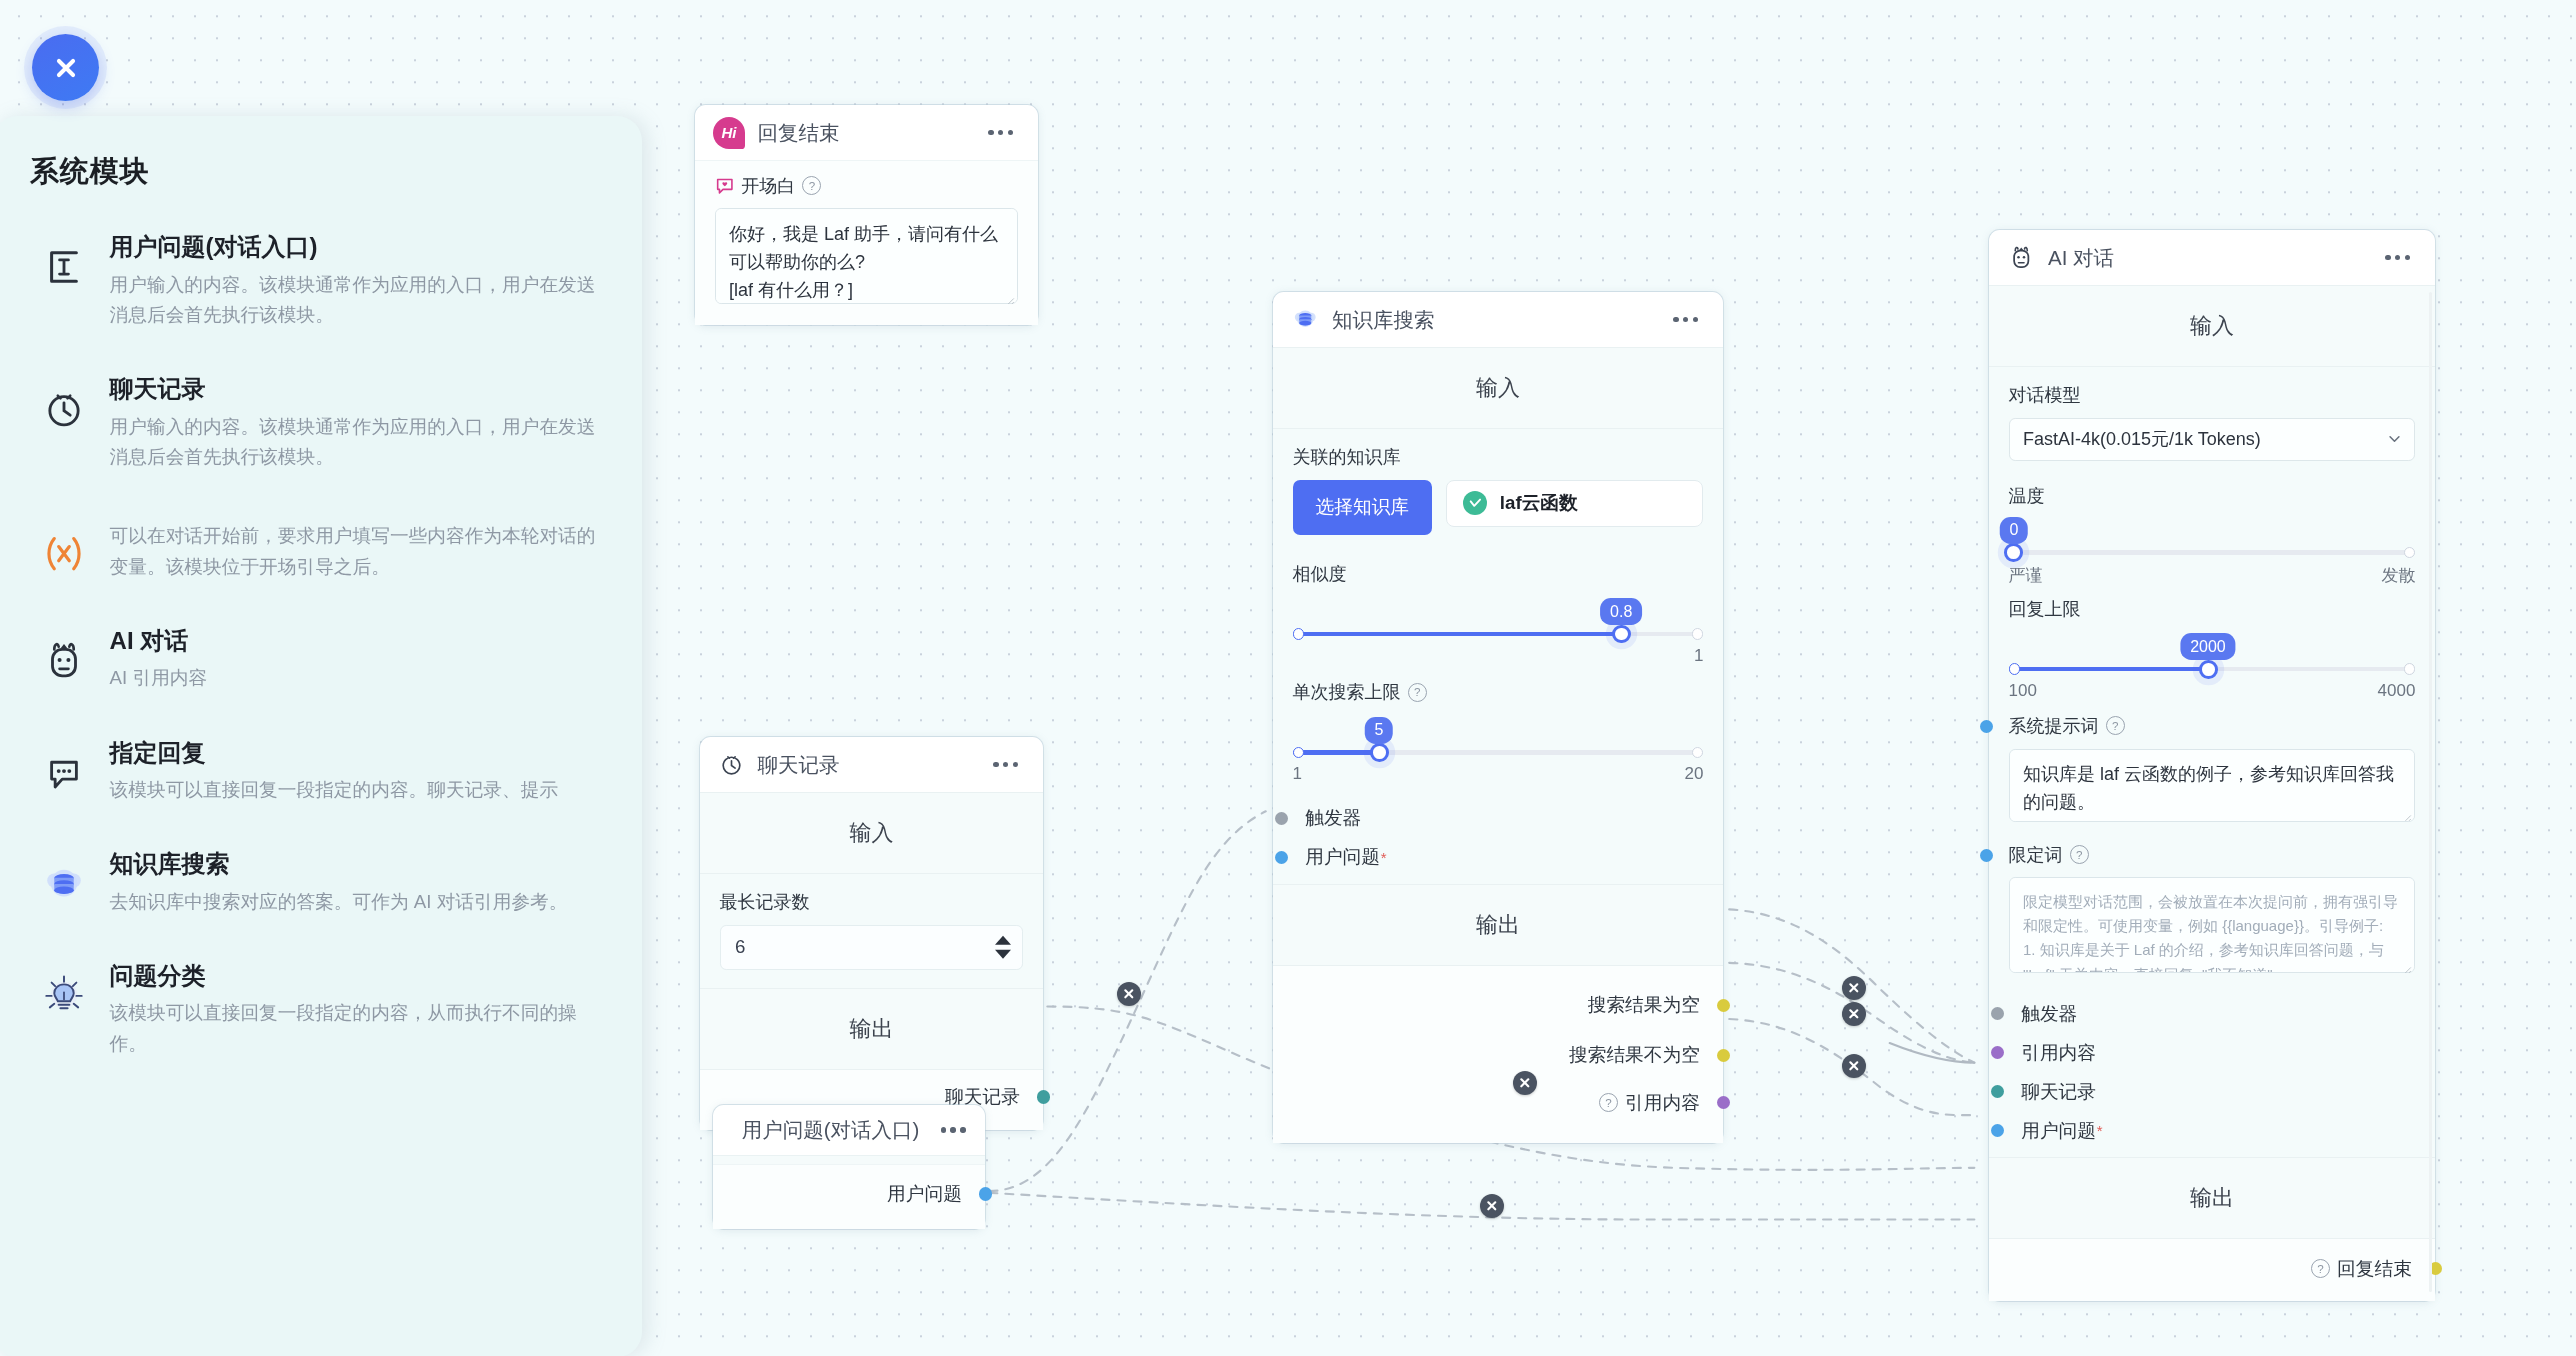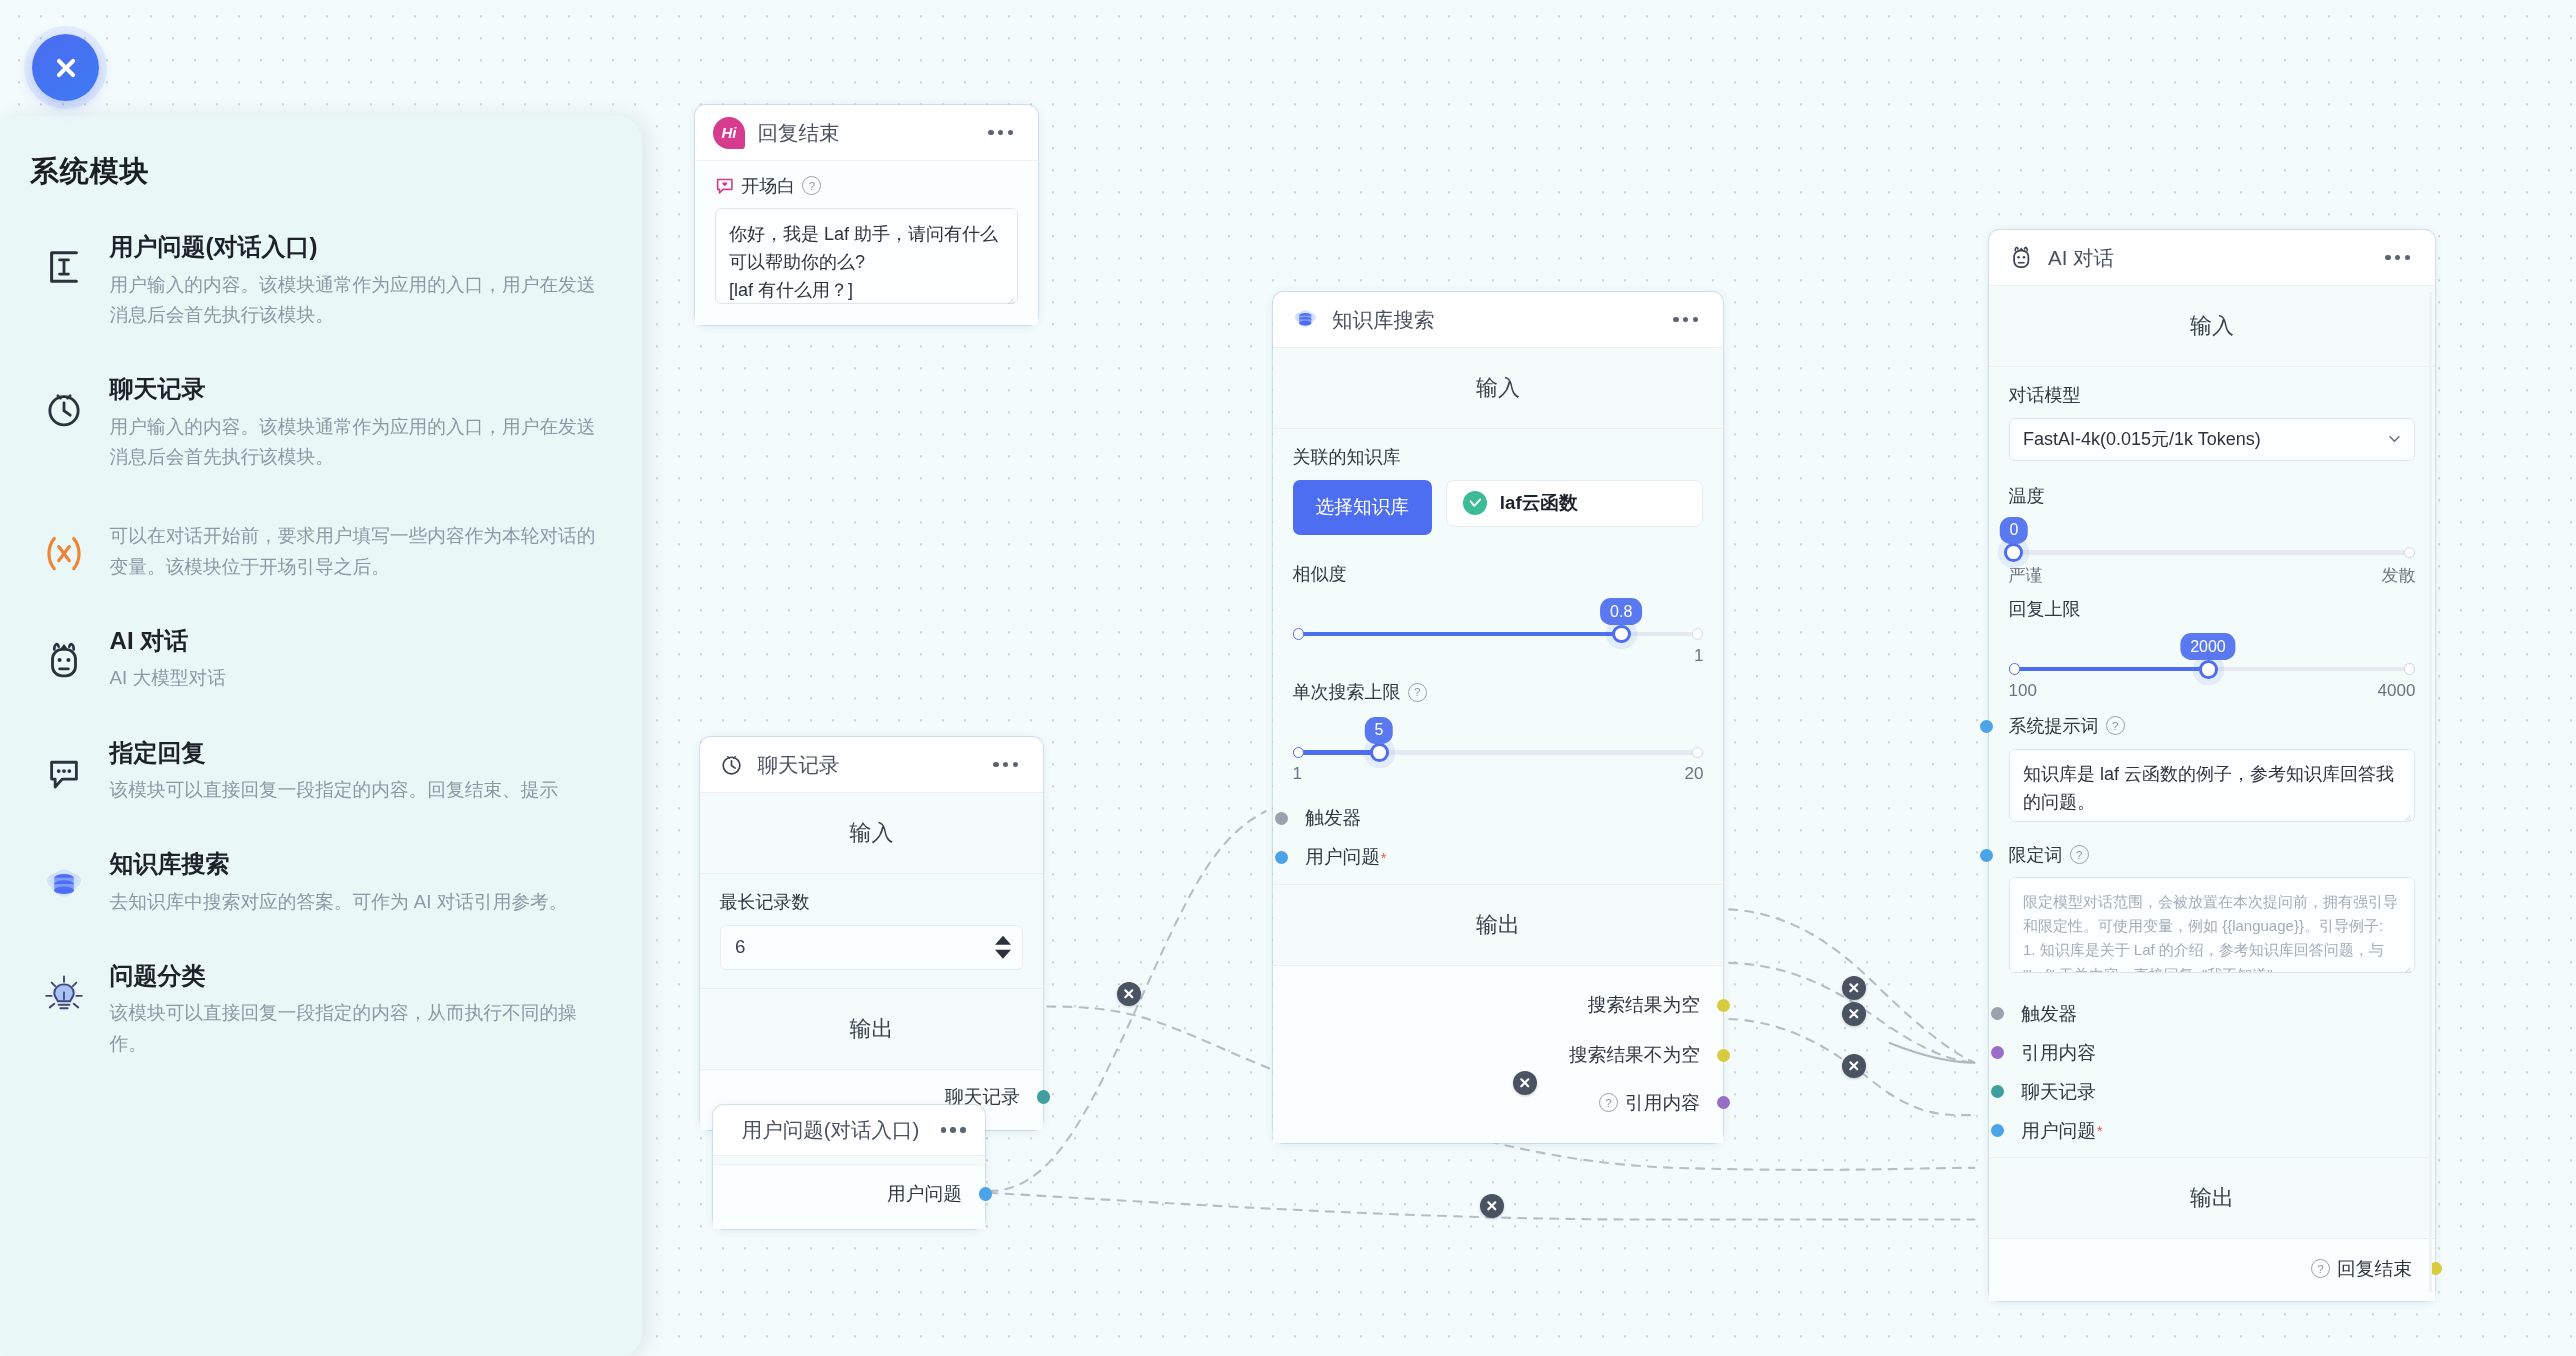"AI 大模型对话" div.mod-desc { text: 大模型对话 -> 引用内容 }
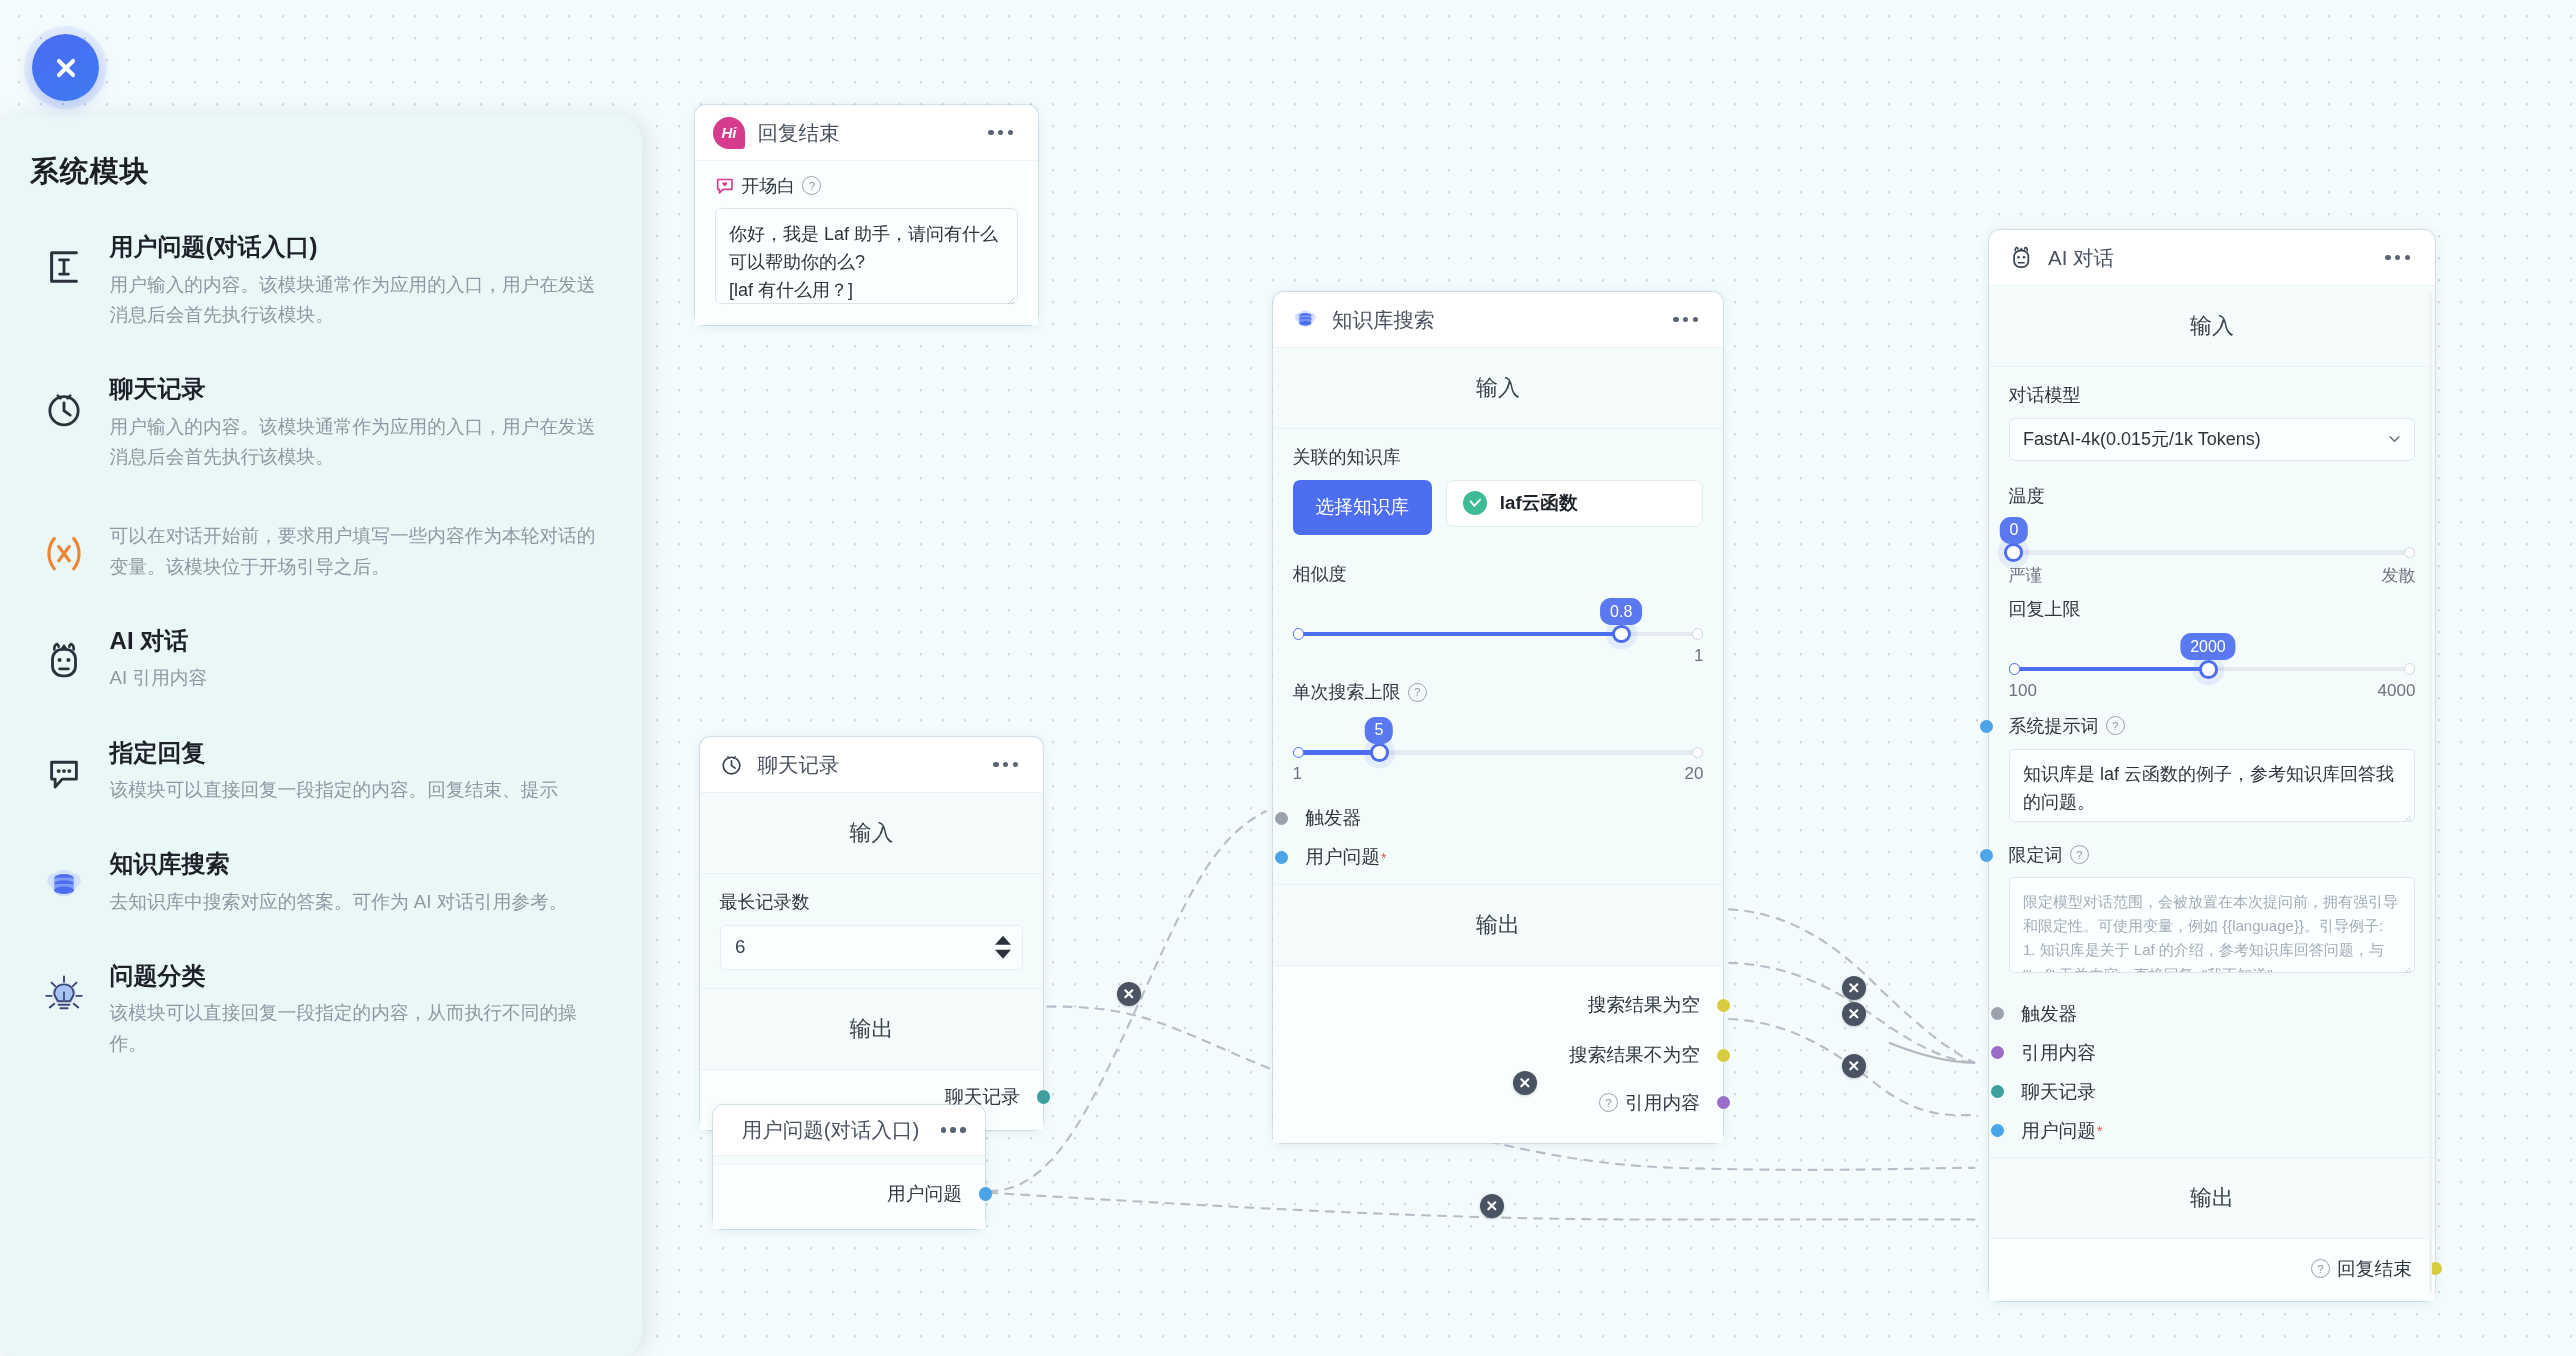"该模块可以直接回复一段指定的内容。回复结束、提示" div.mod-desc { text: 回复结束 -> 聊天记录 }
